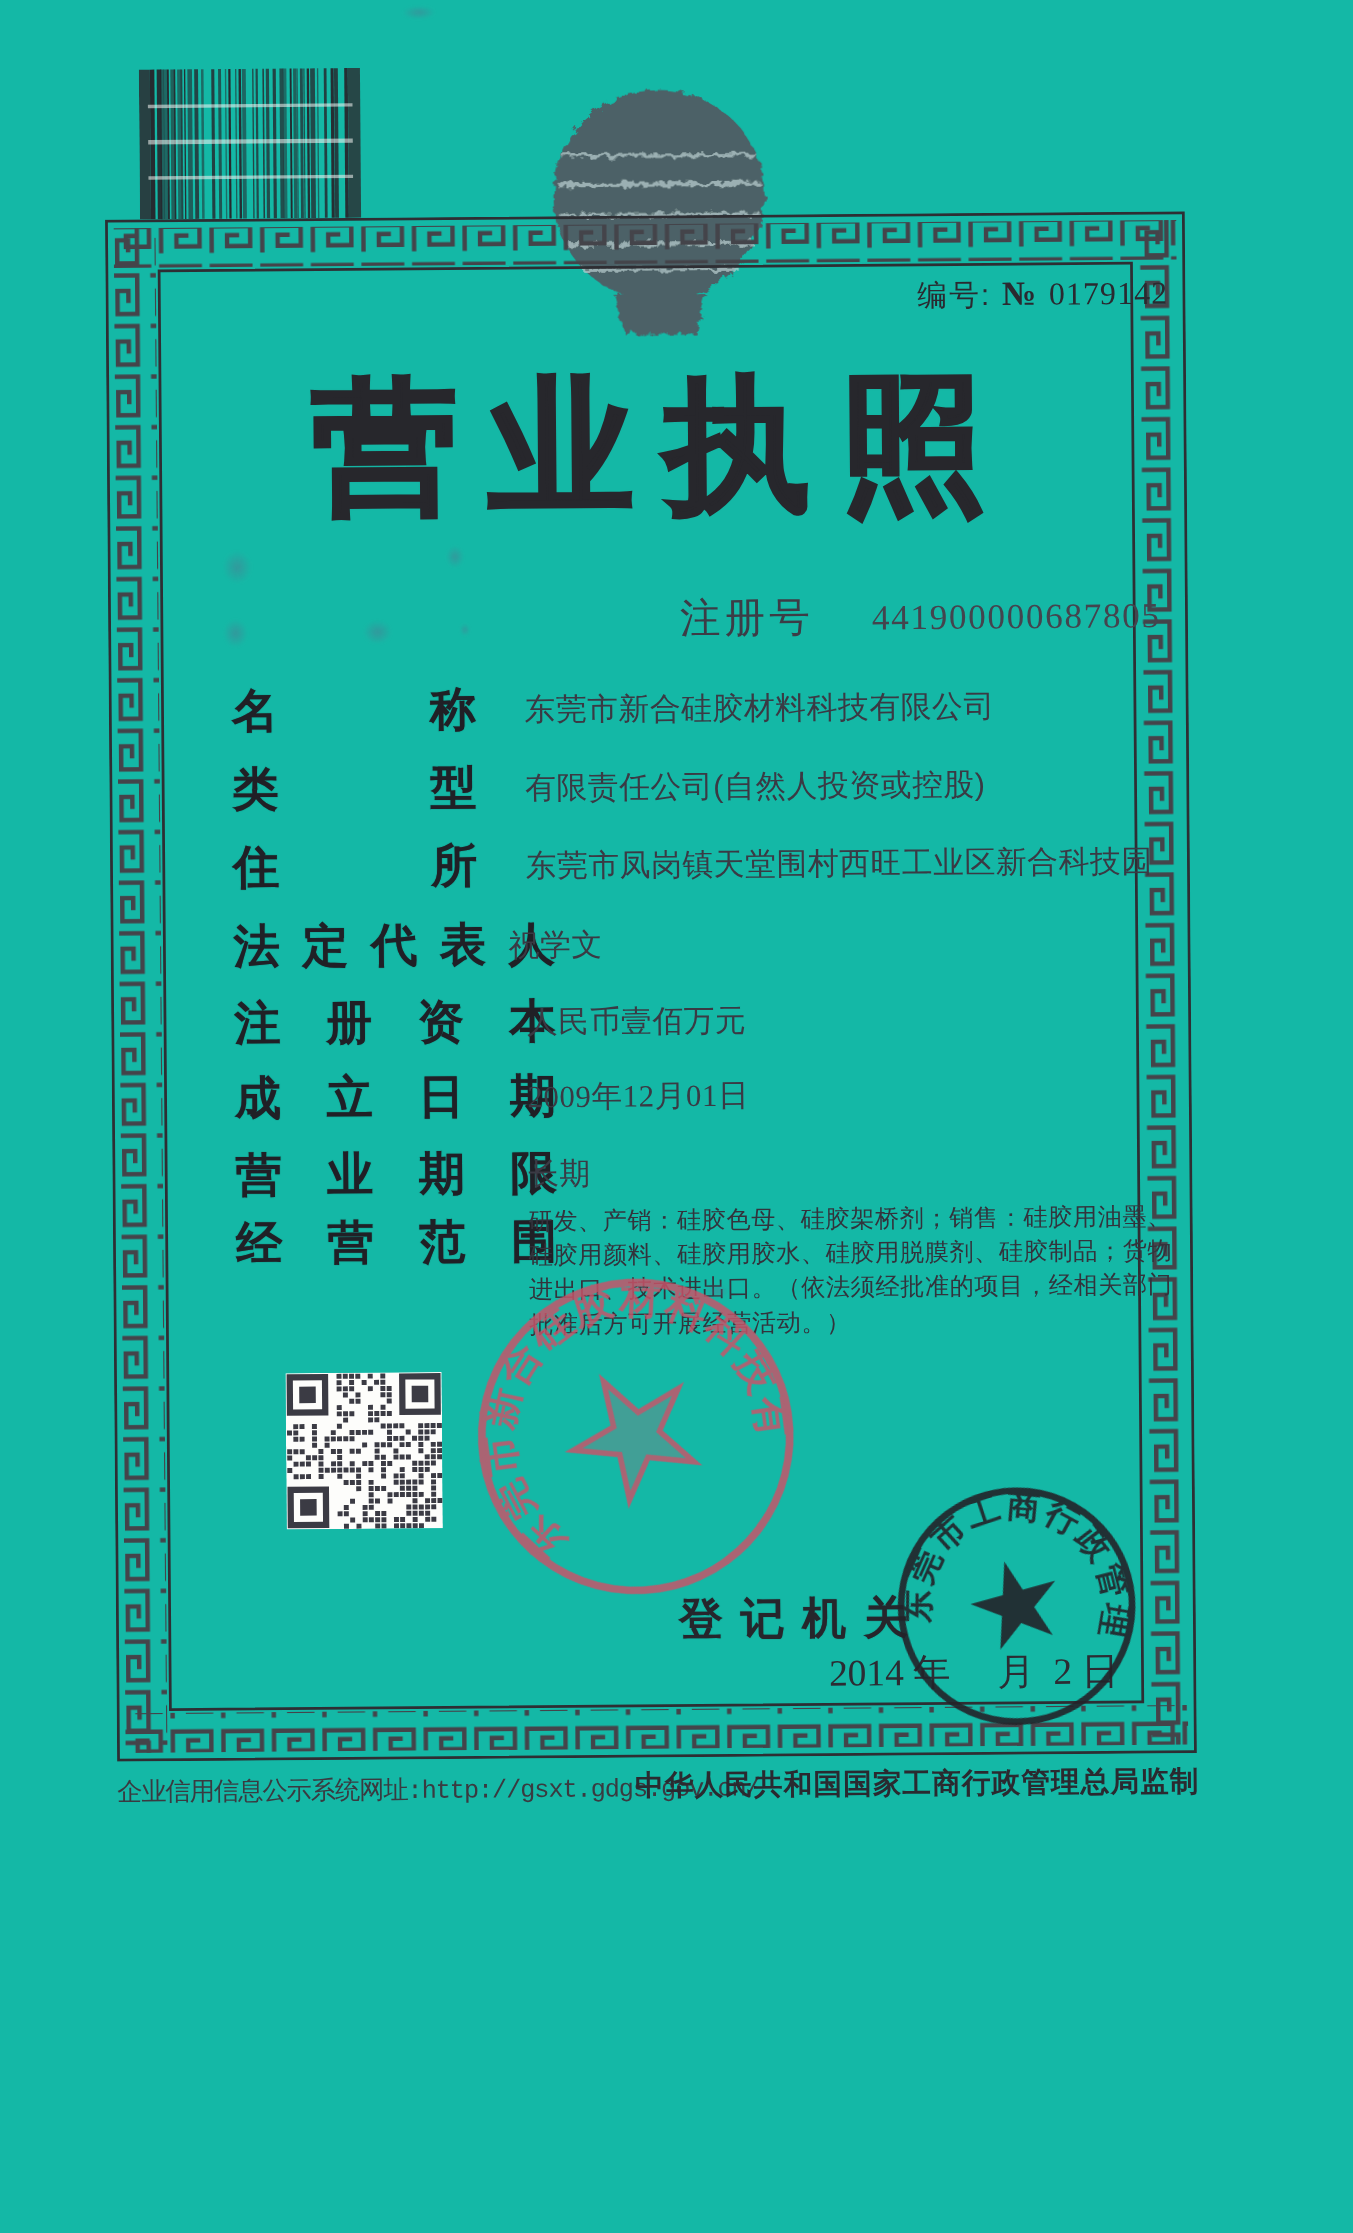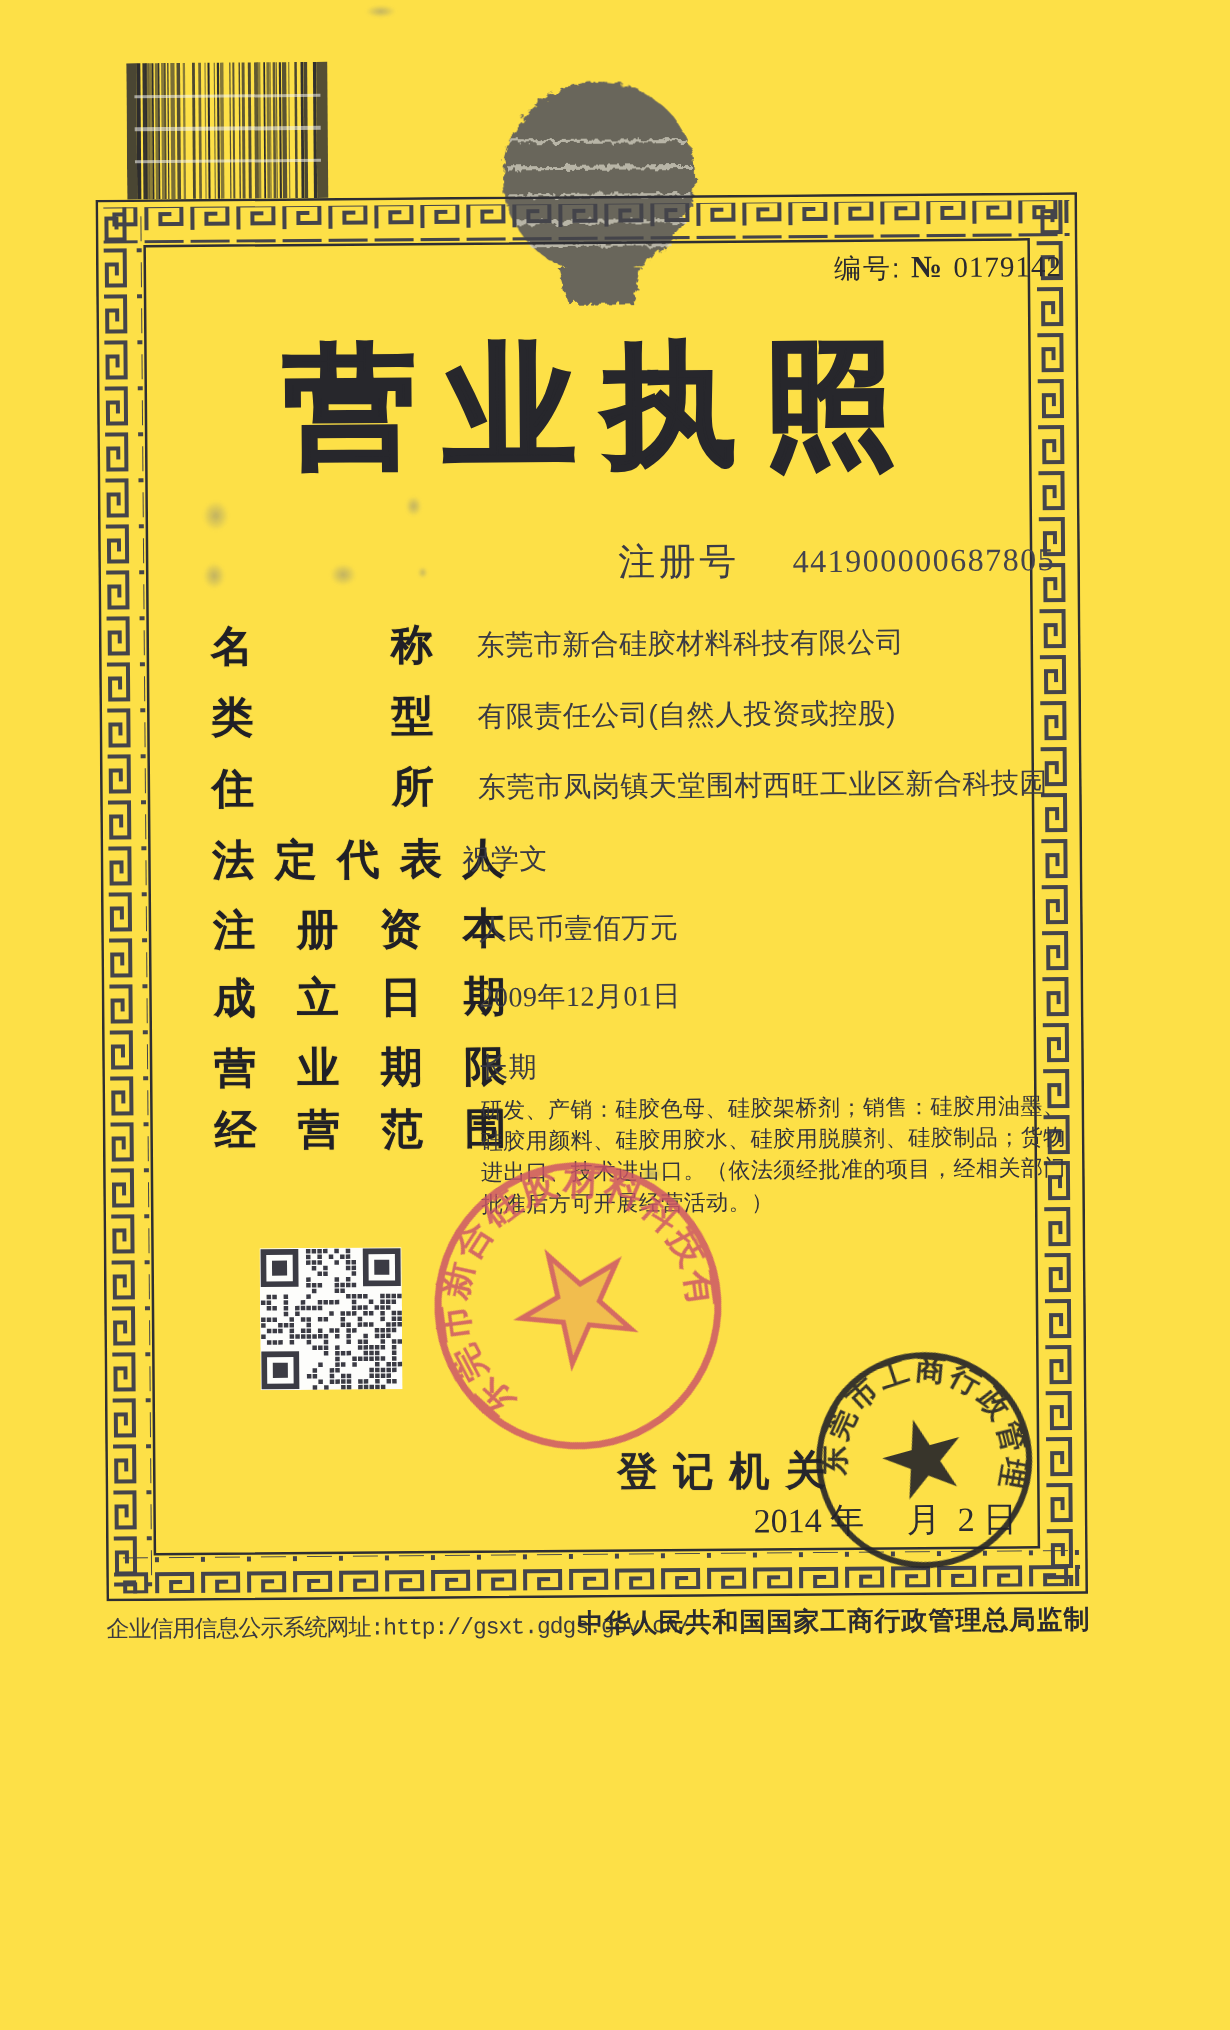"编号: № 0179142" .screen { background: #fde047 -> #14b8a6 }
